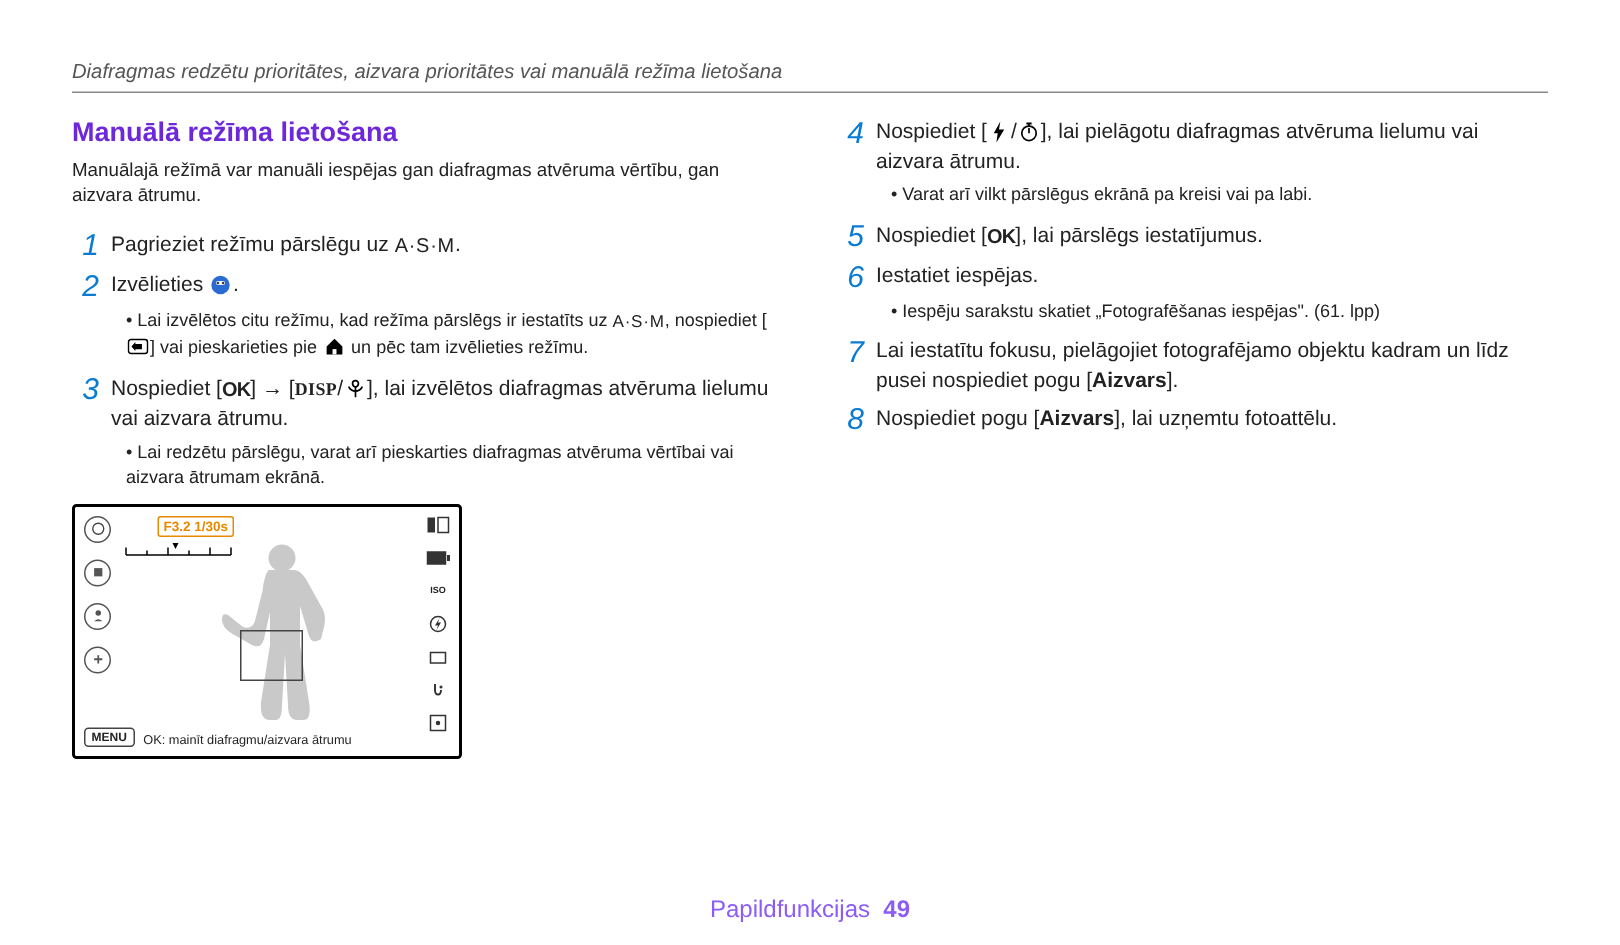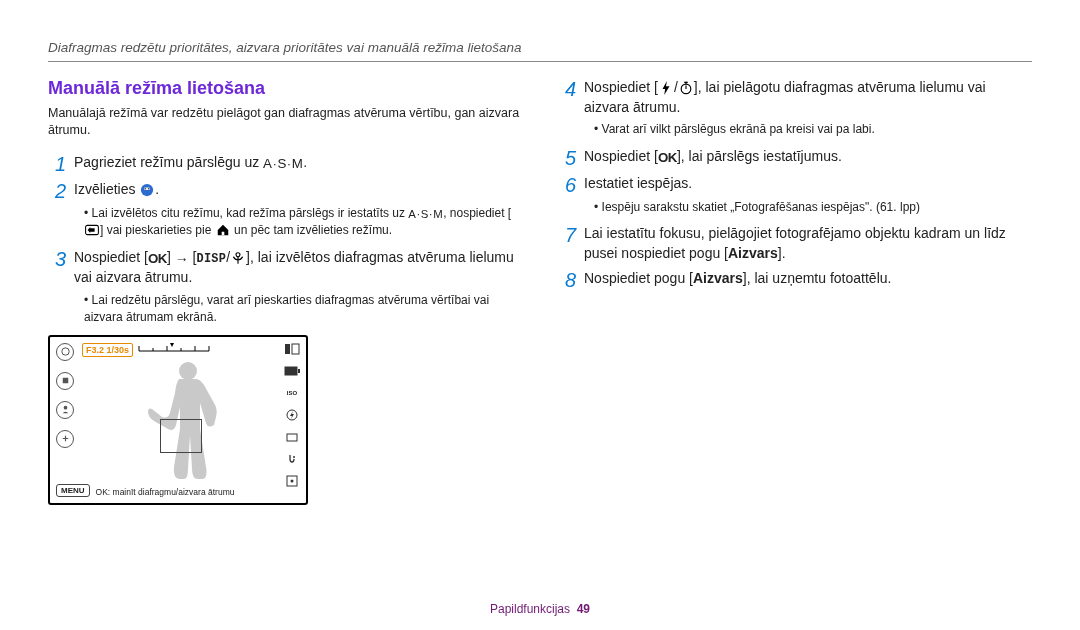"Manuālajā režīmā var redzētu pielāgot" div.intro { text: redzētu pielāgot -> manuāli iespējas }
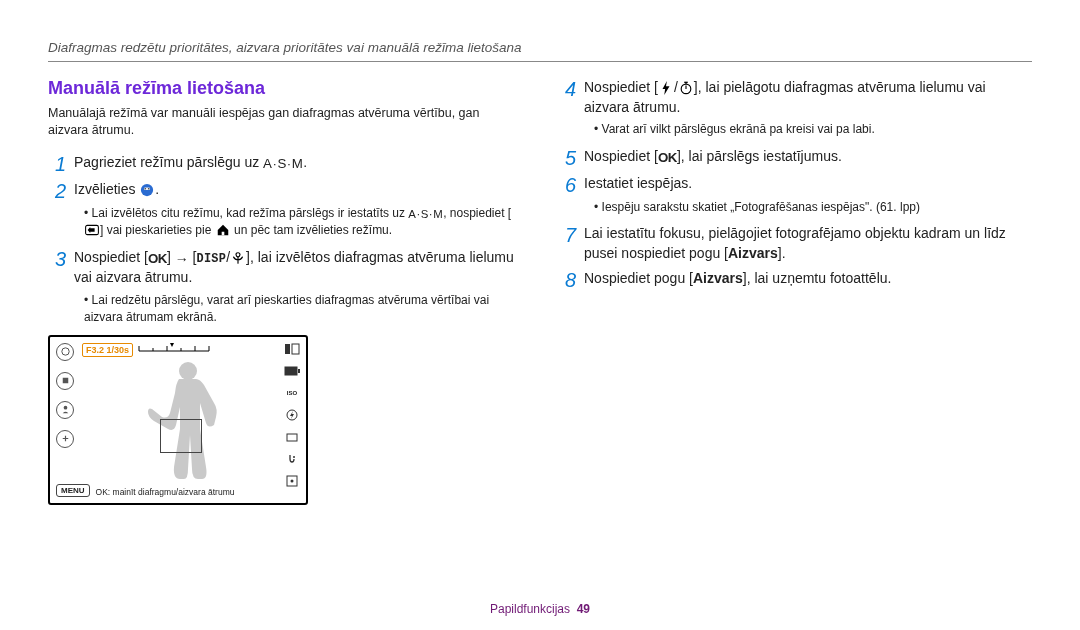"DISP" .key-disp { font-family: Liberation Mono, monospace -> Liberation Serif, serif }
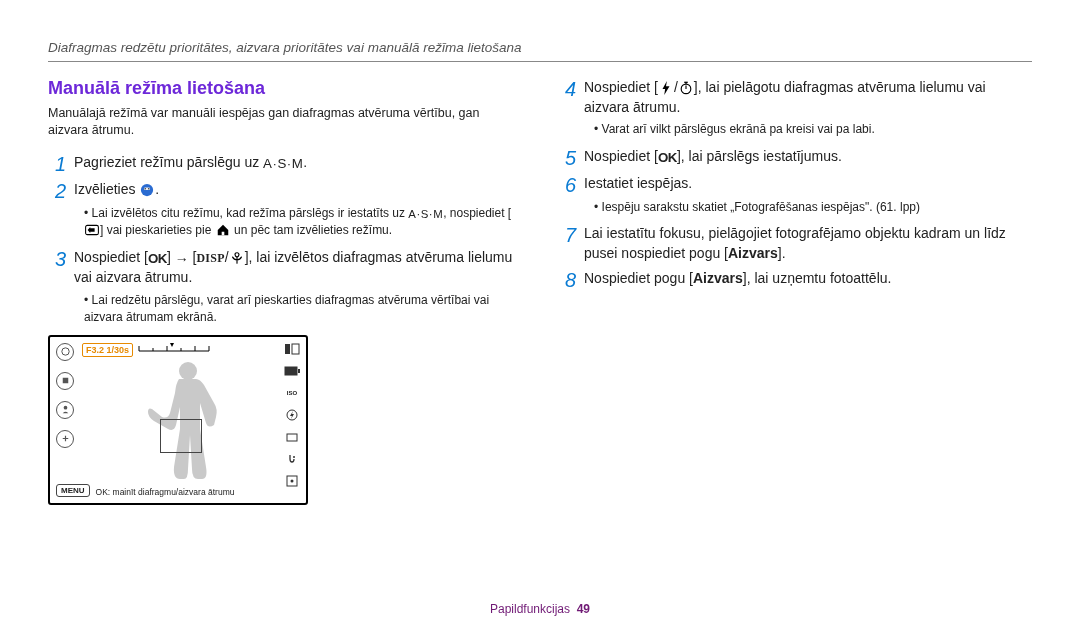"F3.2 1/30s" .lcd-topbar { align-items: flex-start -> flex-end; flex-direction: none -> column }
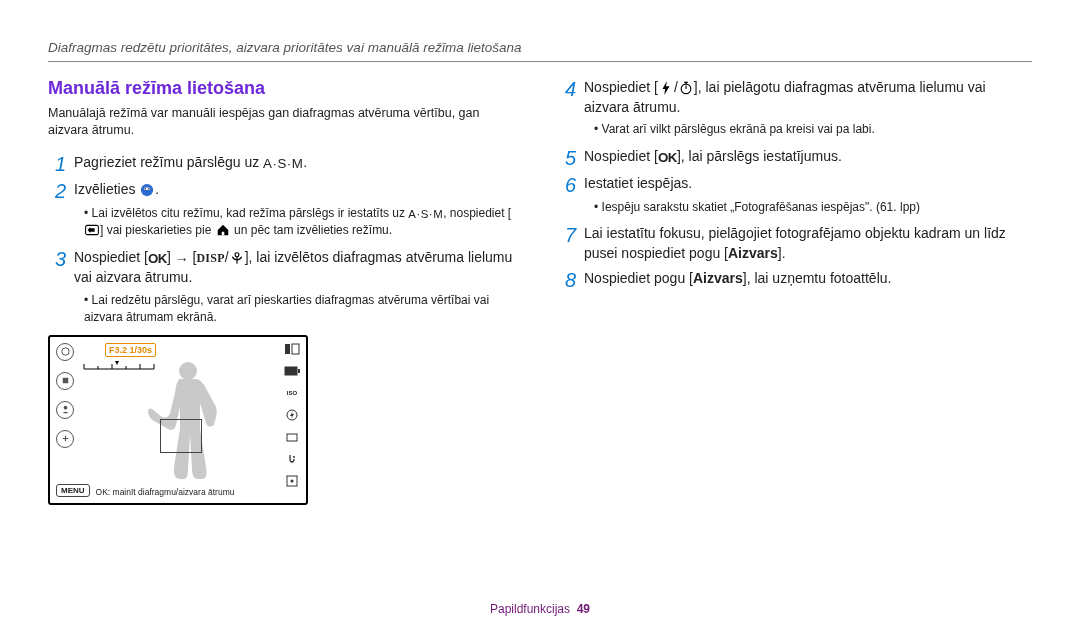"Papildfunkcijas 49" .footer { color: #701a75 -> #8b5cf6; font-size: 12px -> 16px }
